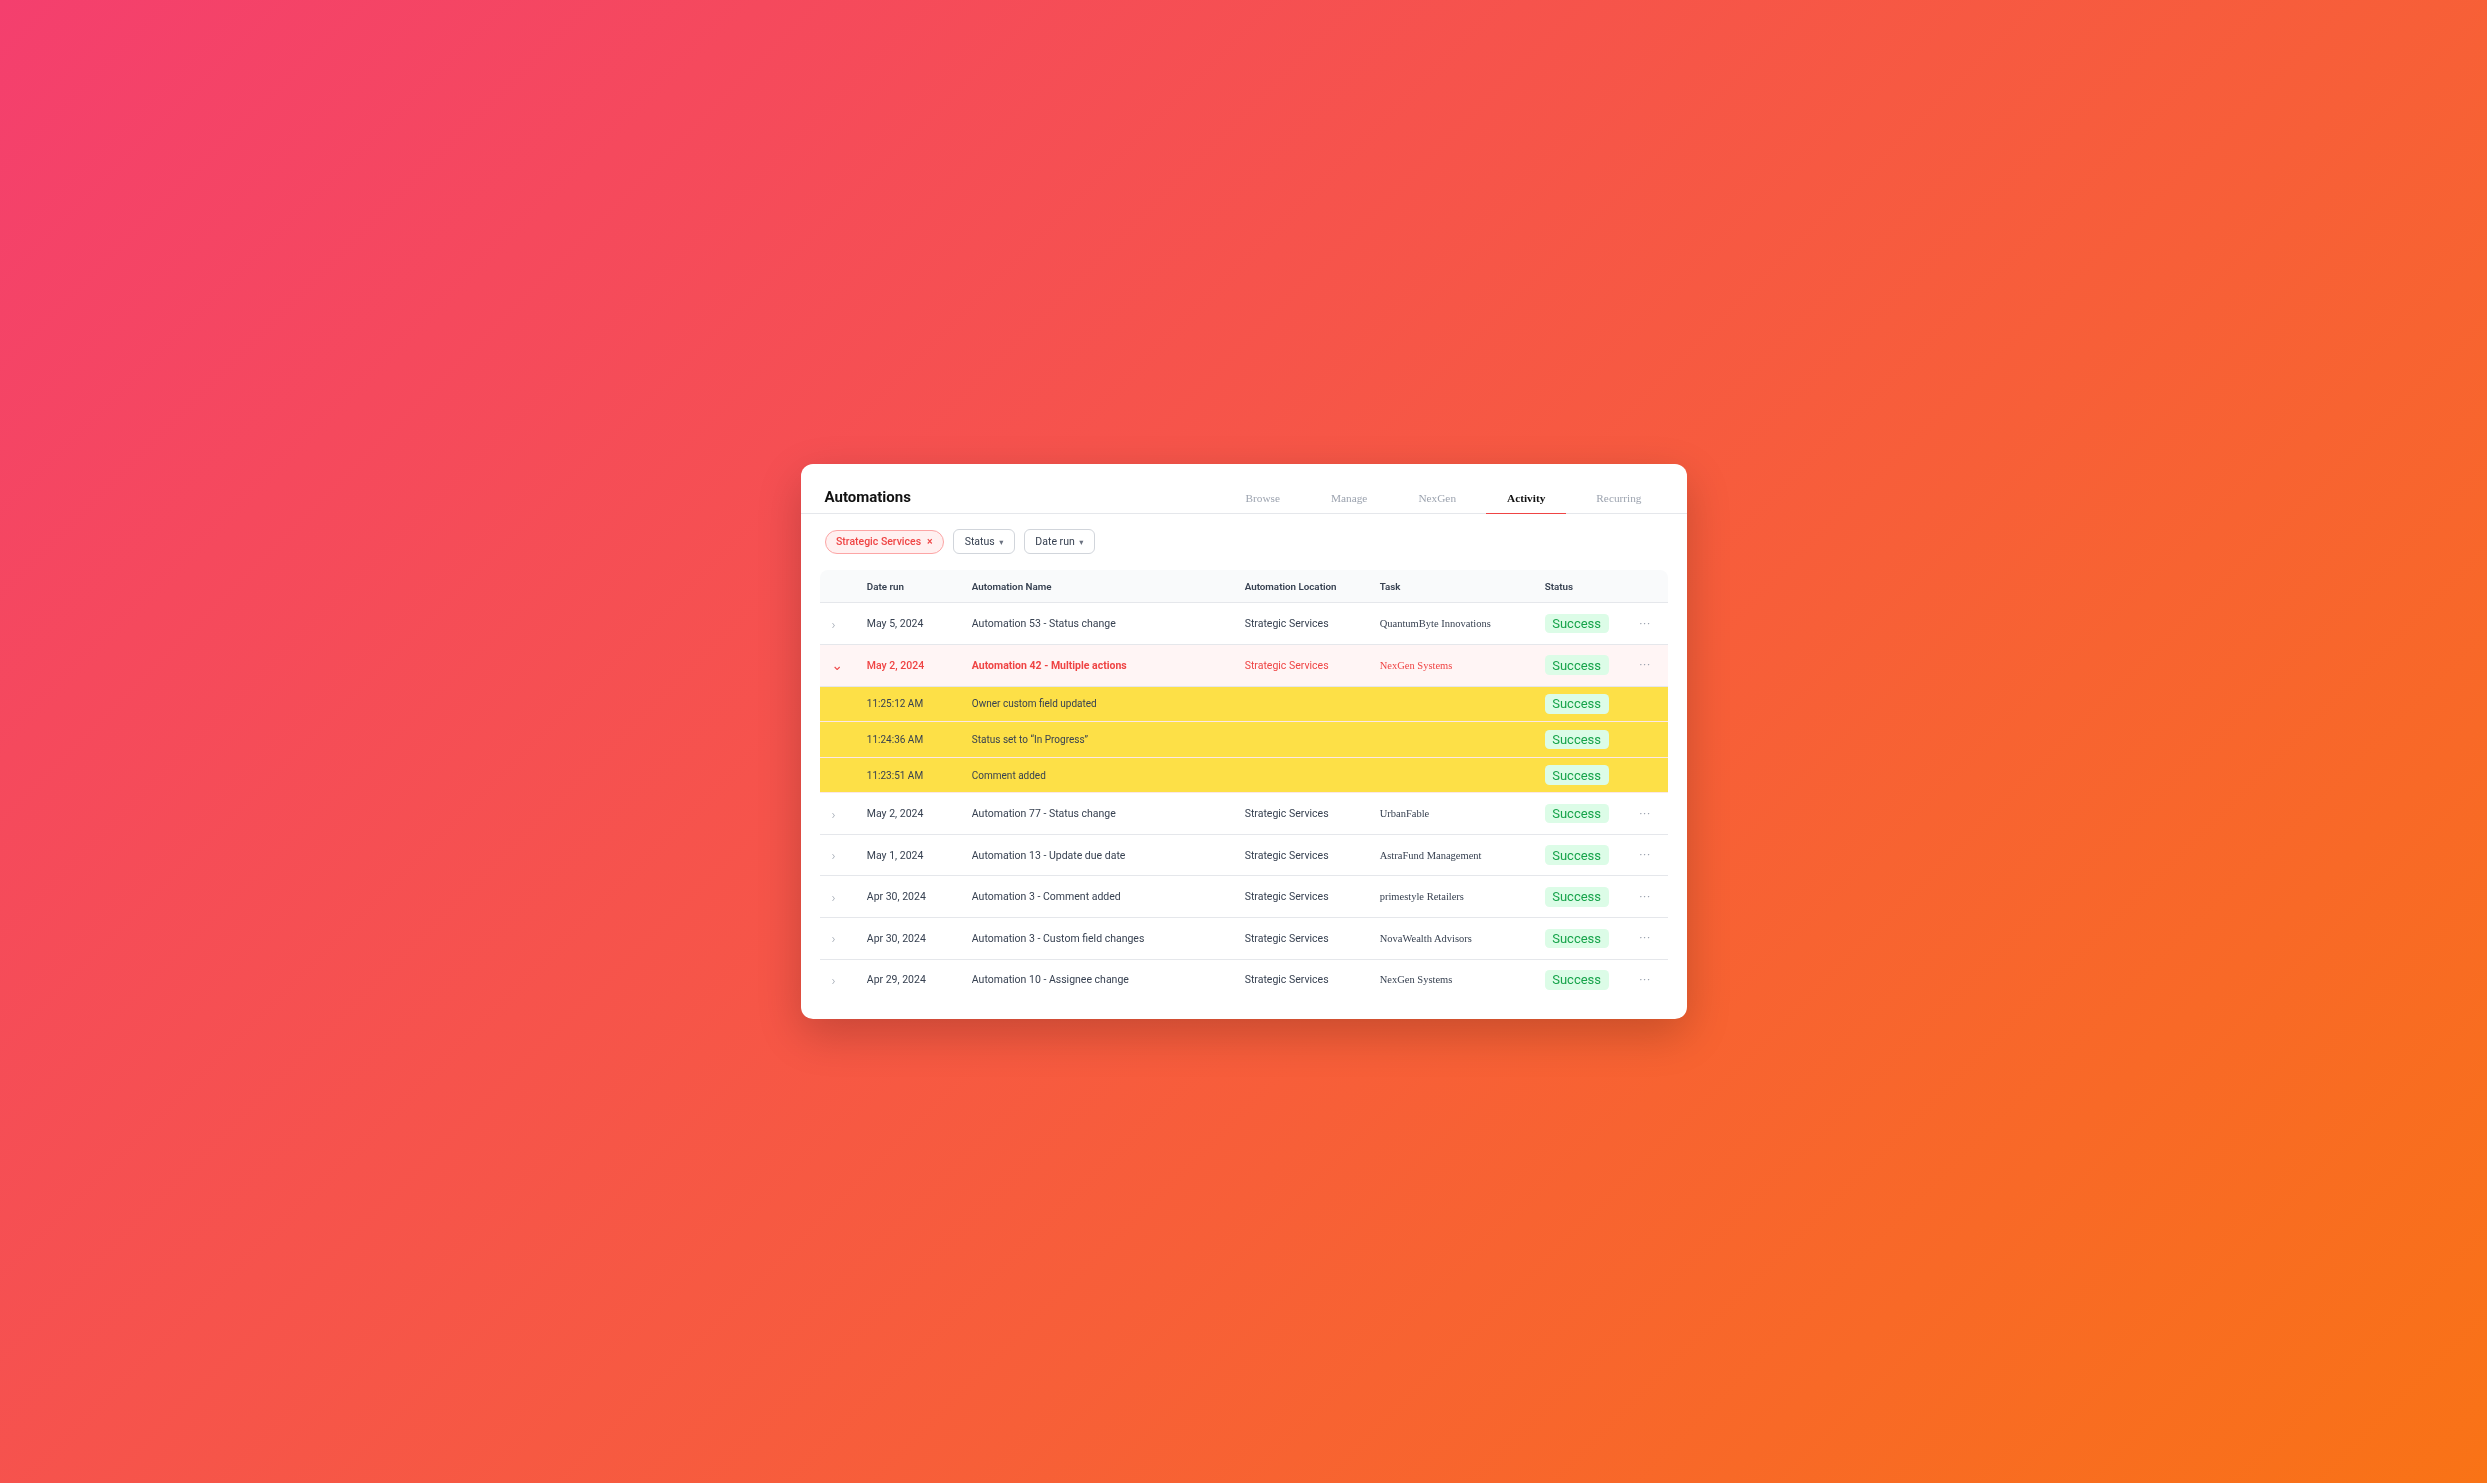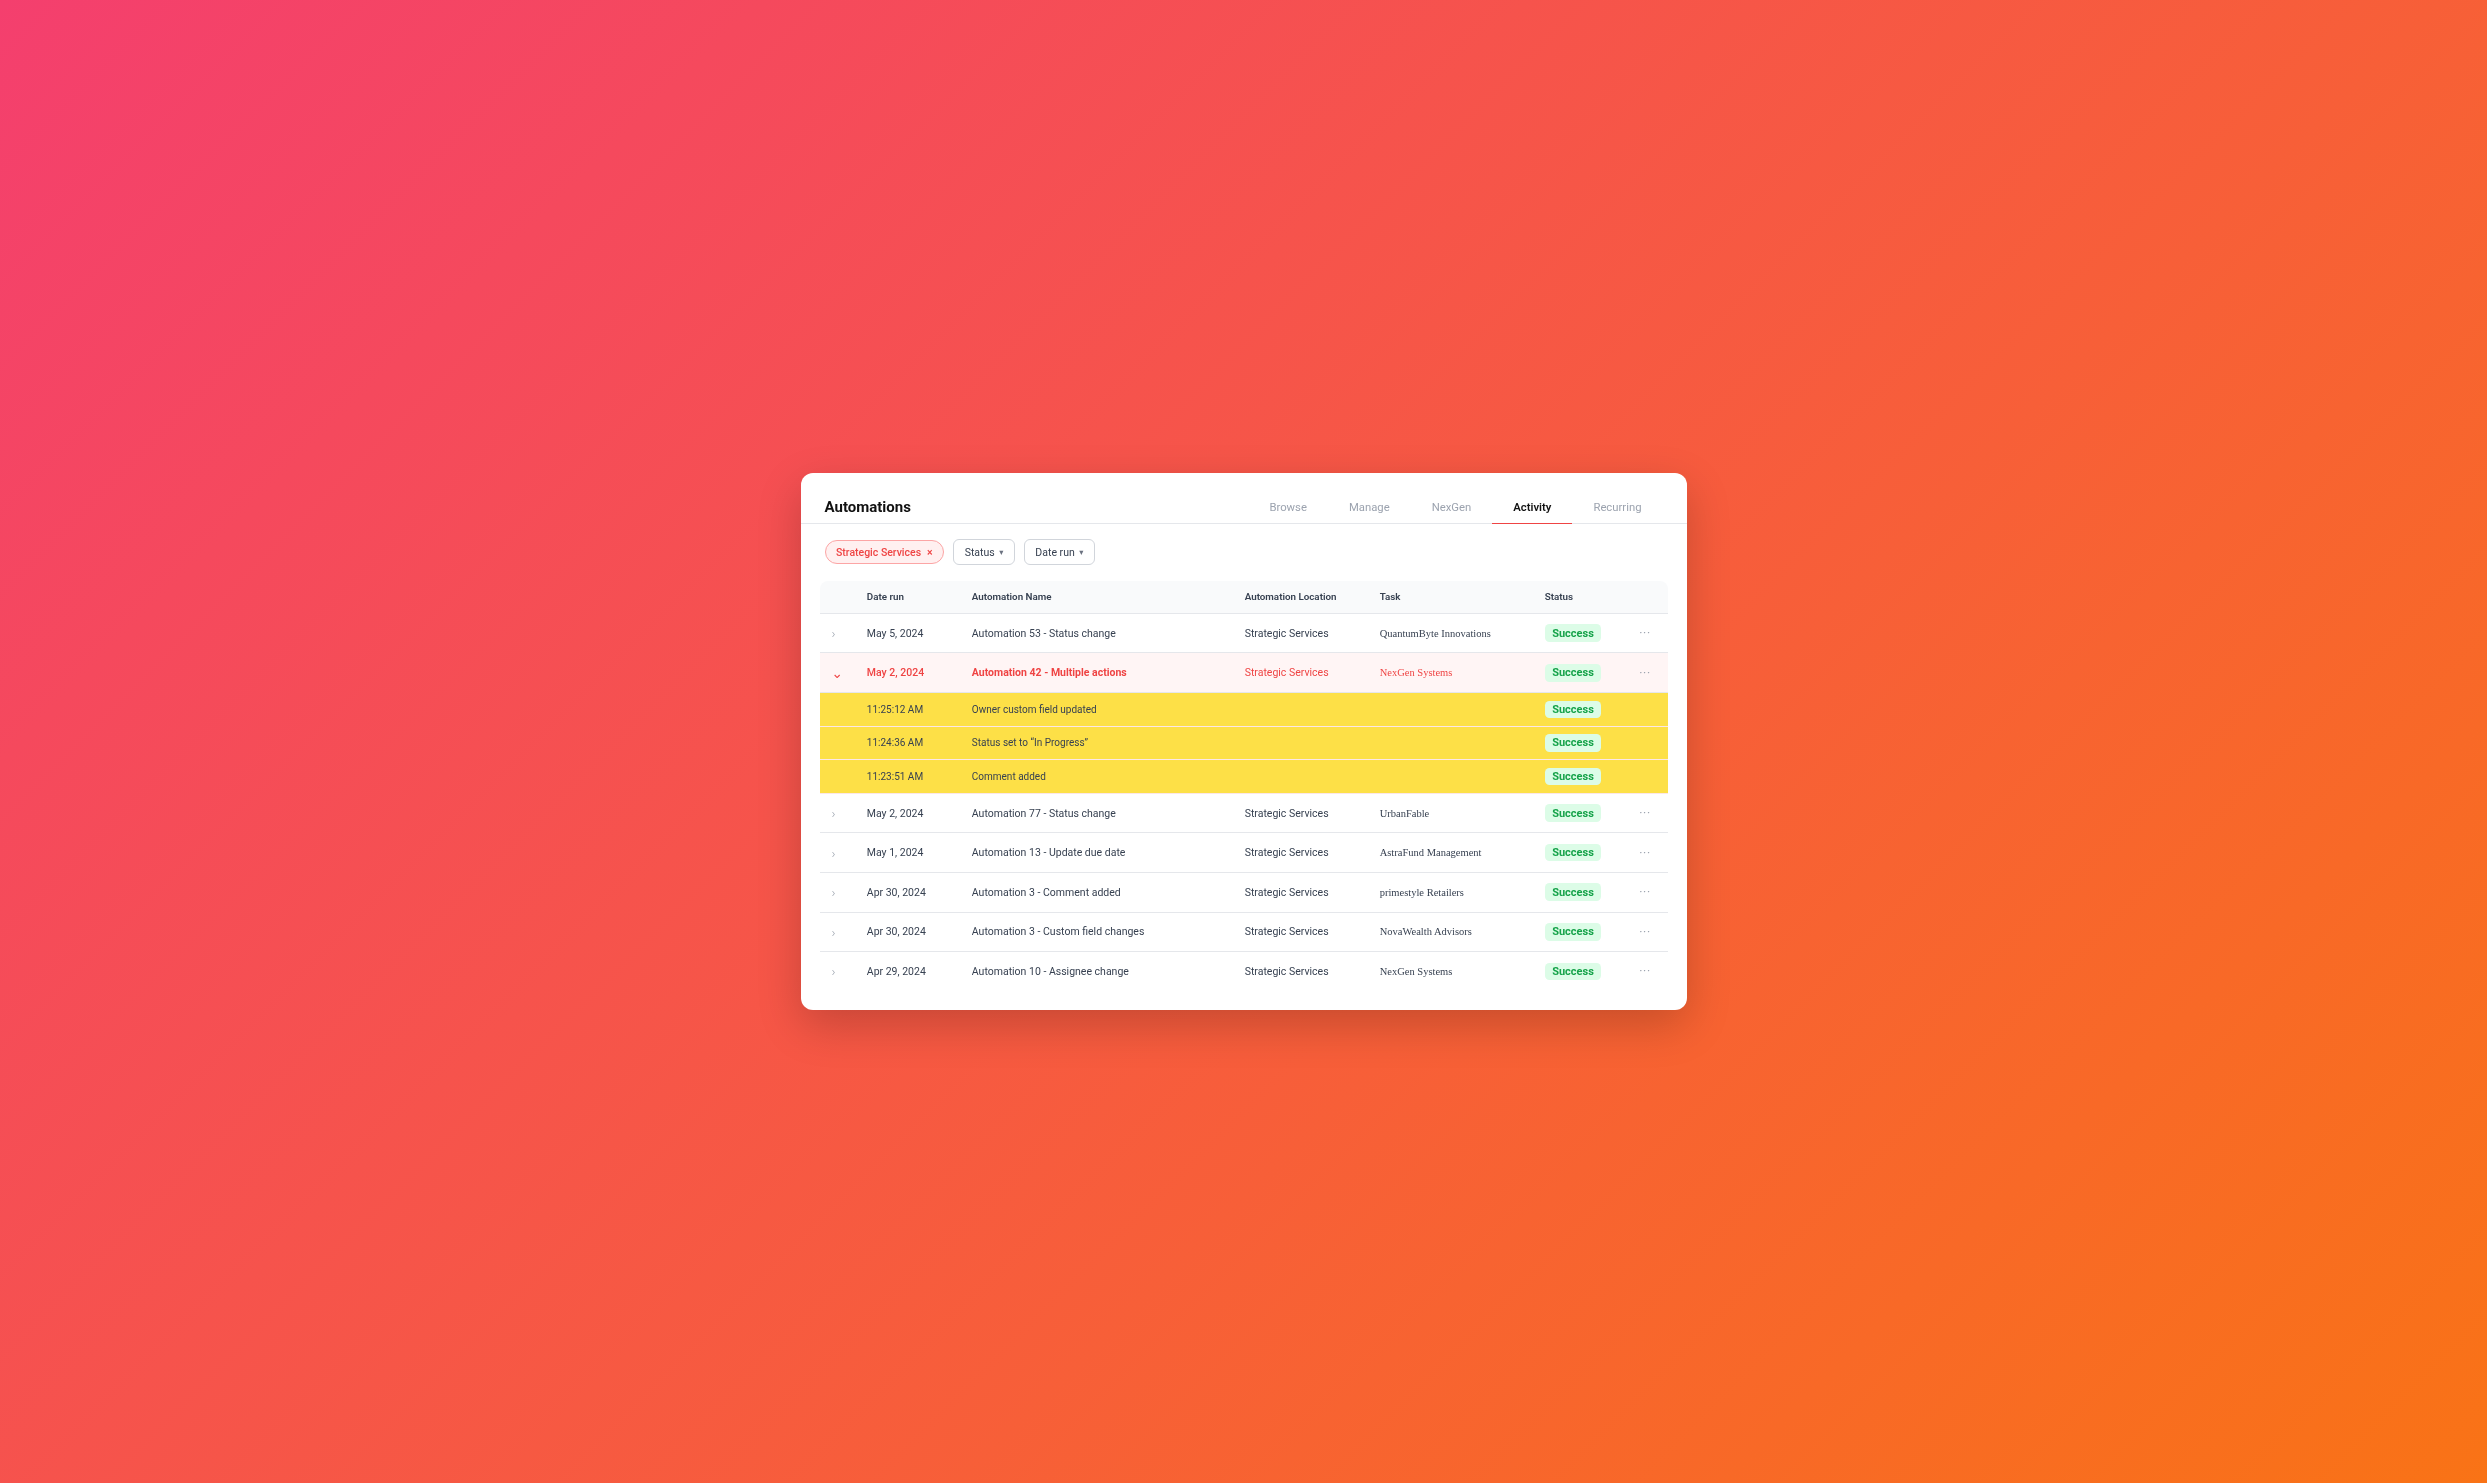"Browse" .nav-tabs { font-family: none -> Liberation Serif, serif; gap: 0 -> 9px }
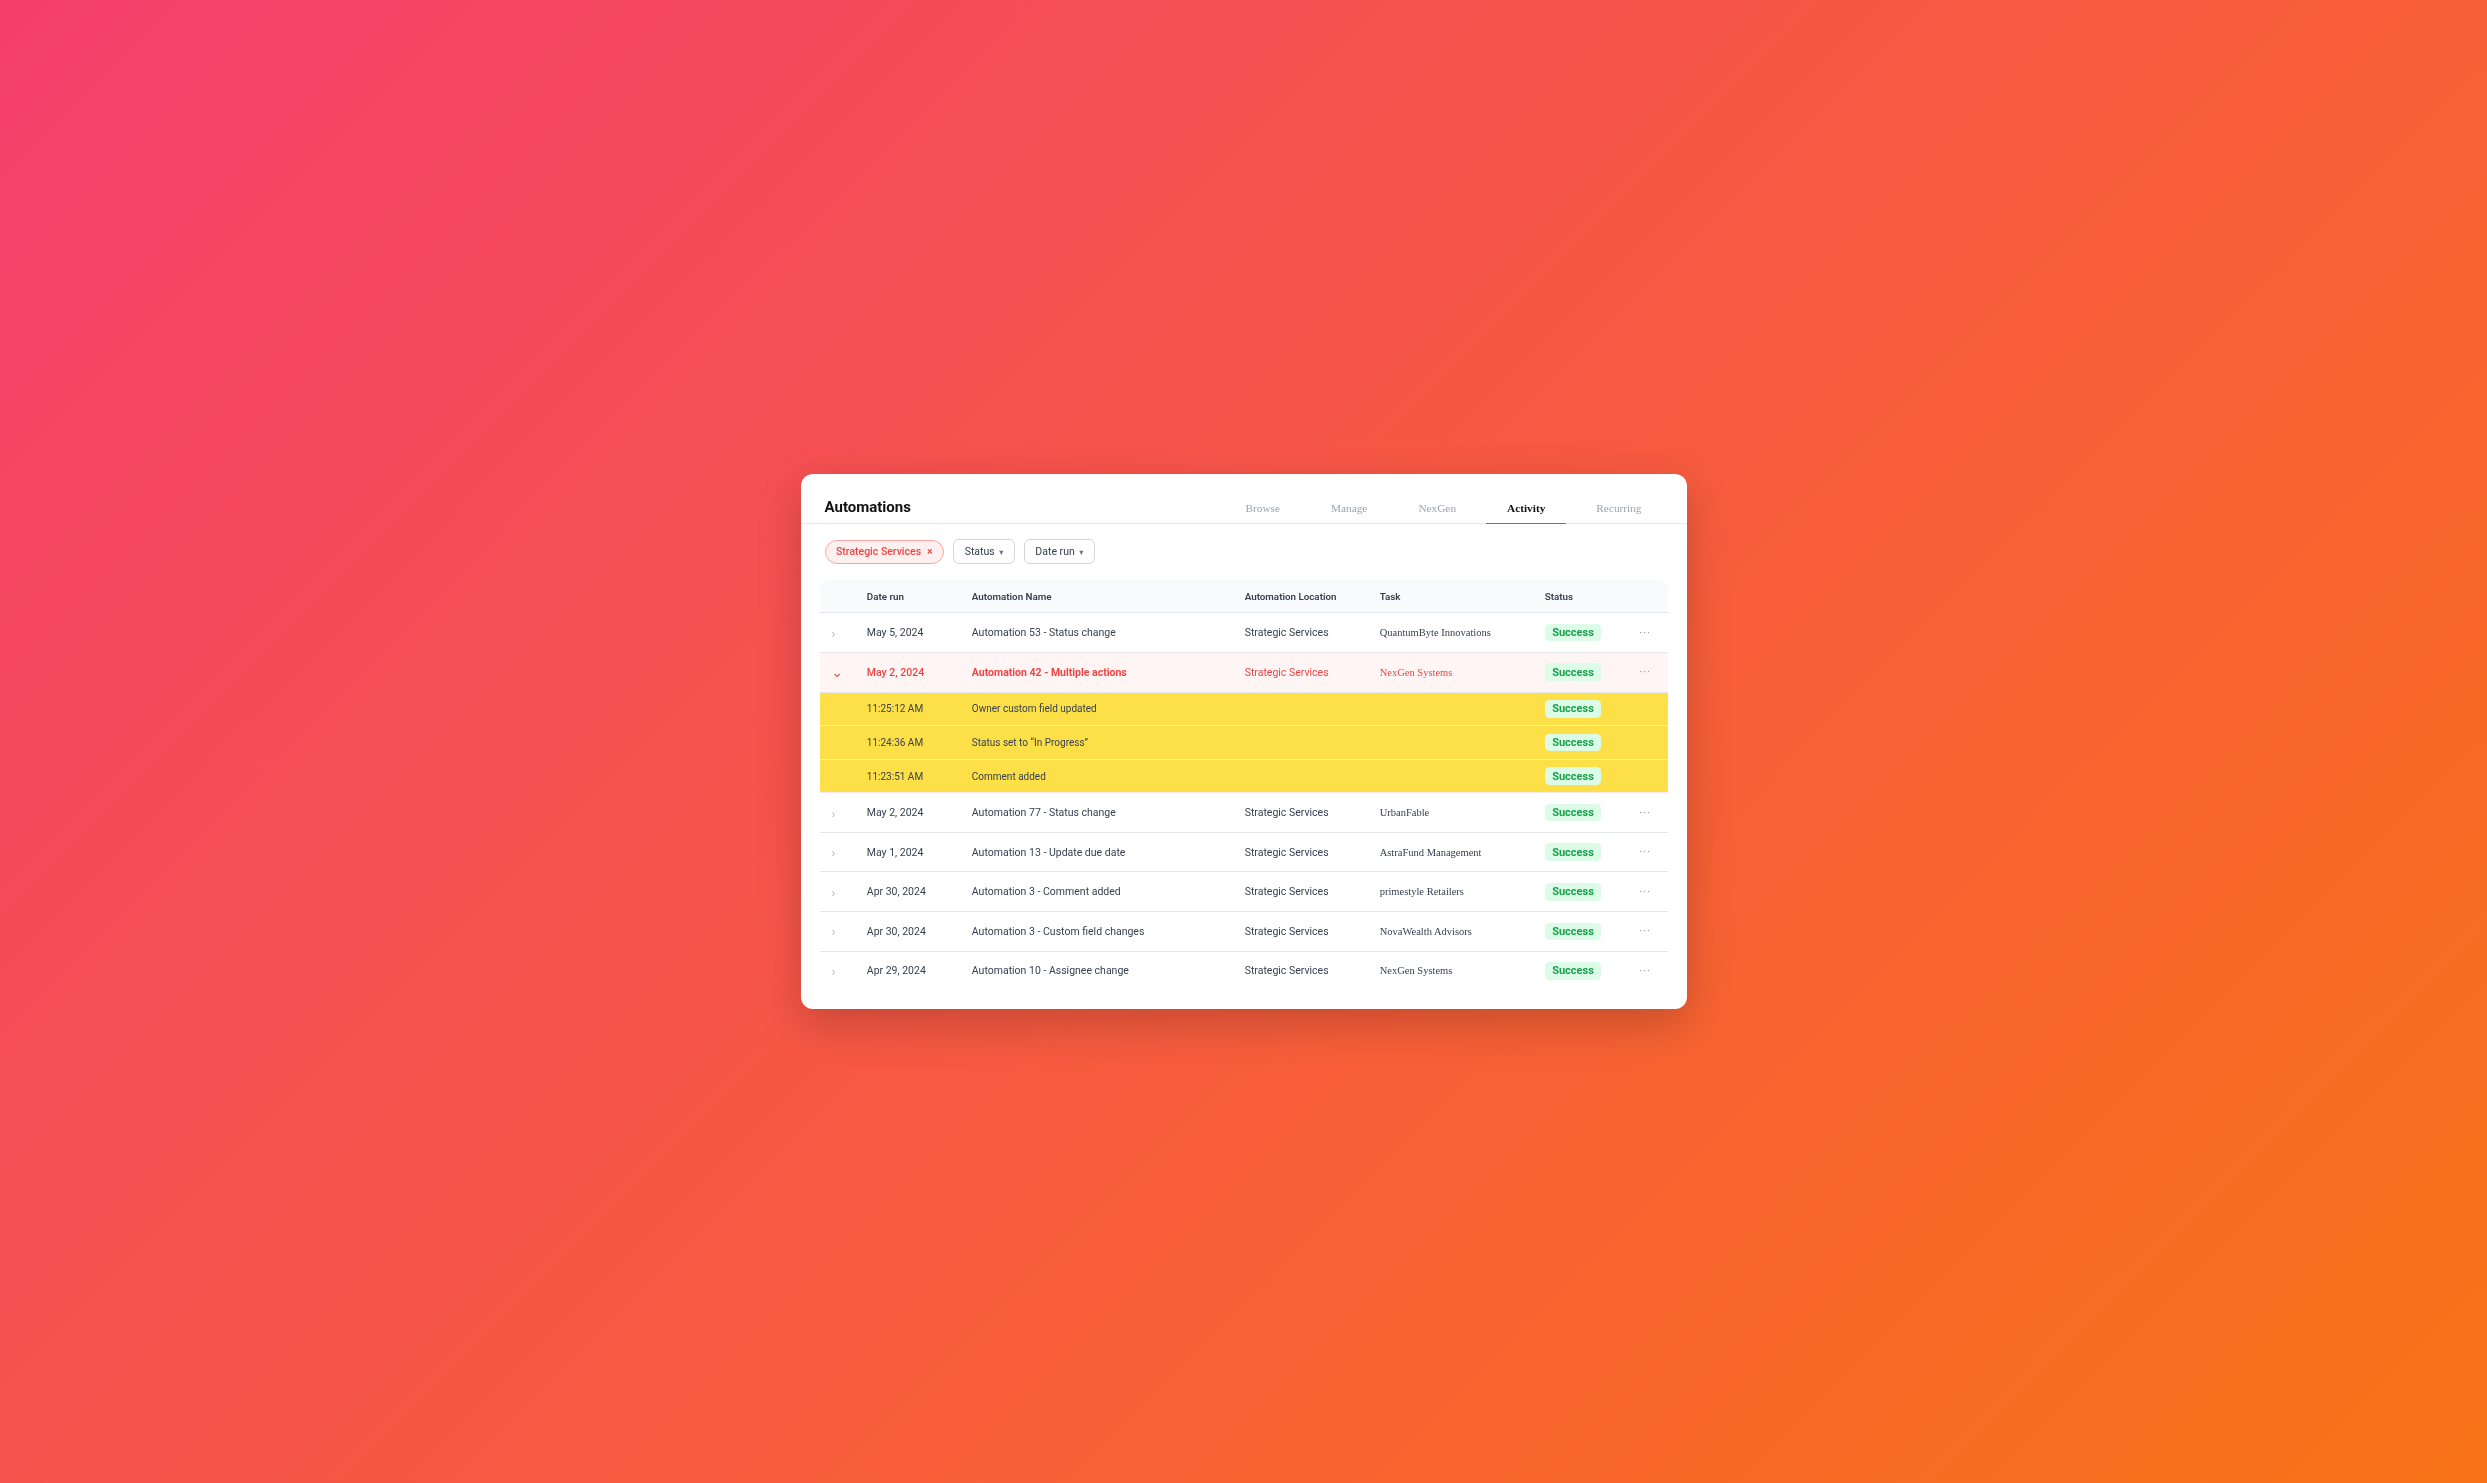"Success" .status-badge { font-size: 11px -> 13px; font-weight: 700 -> 400 }
